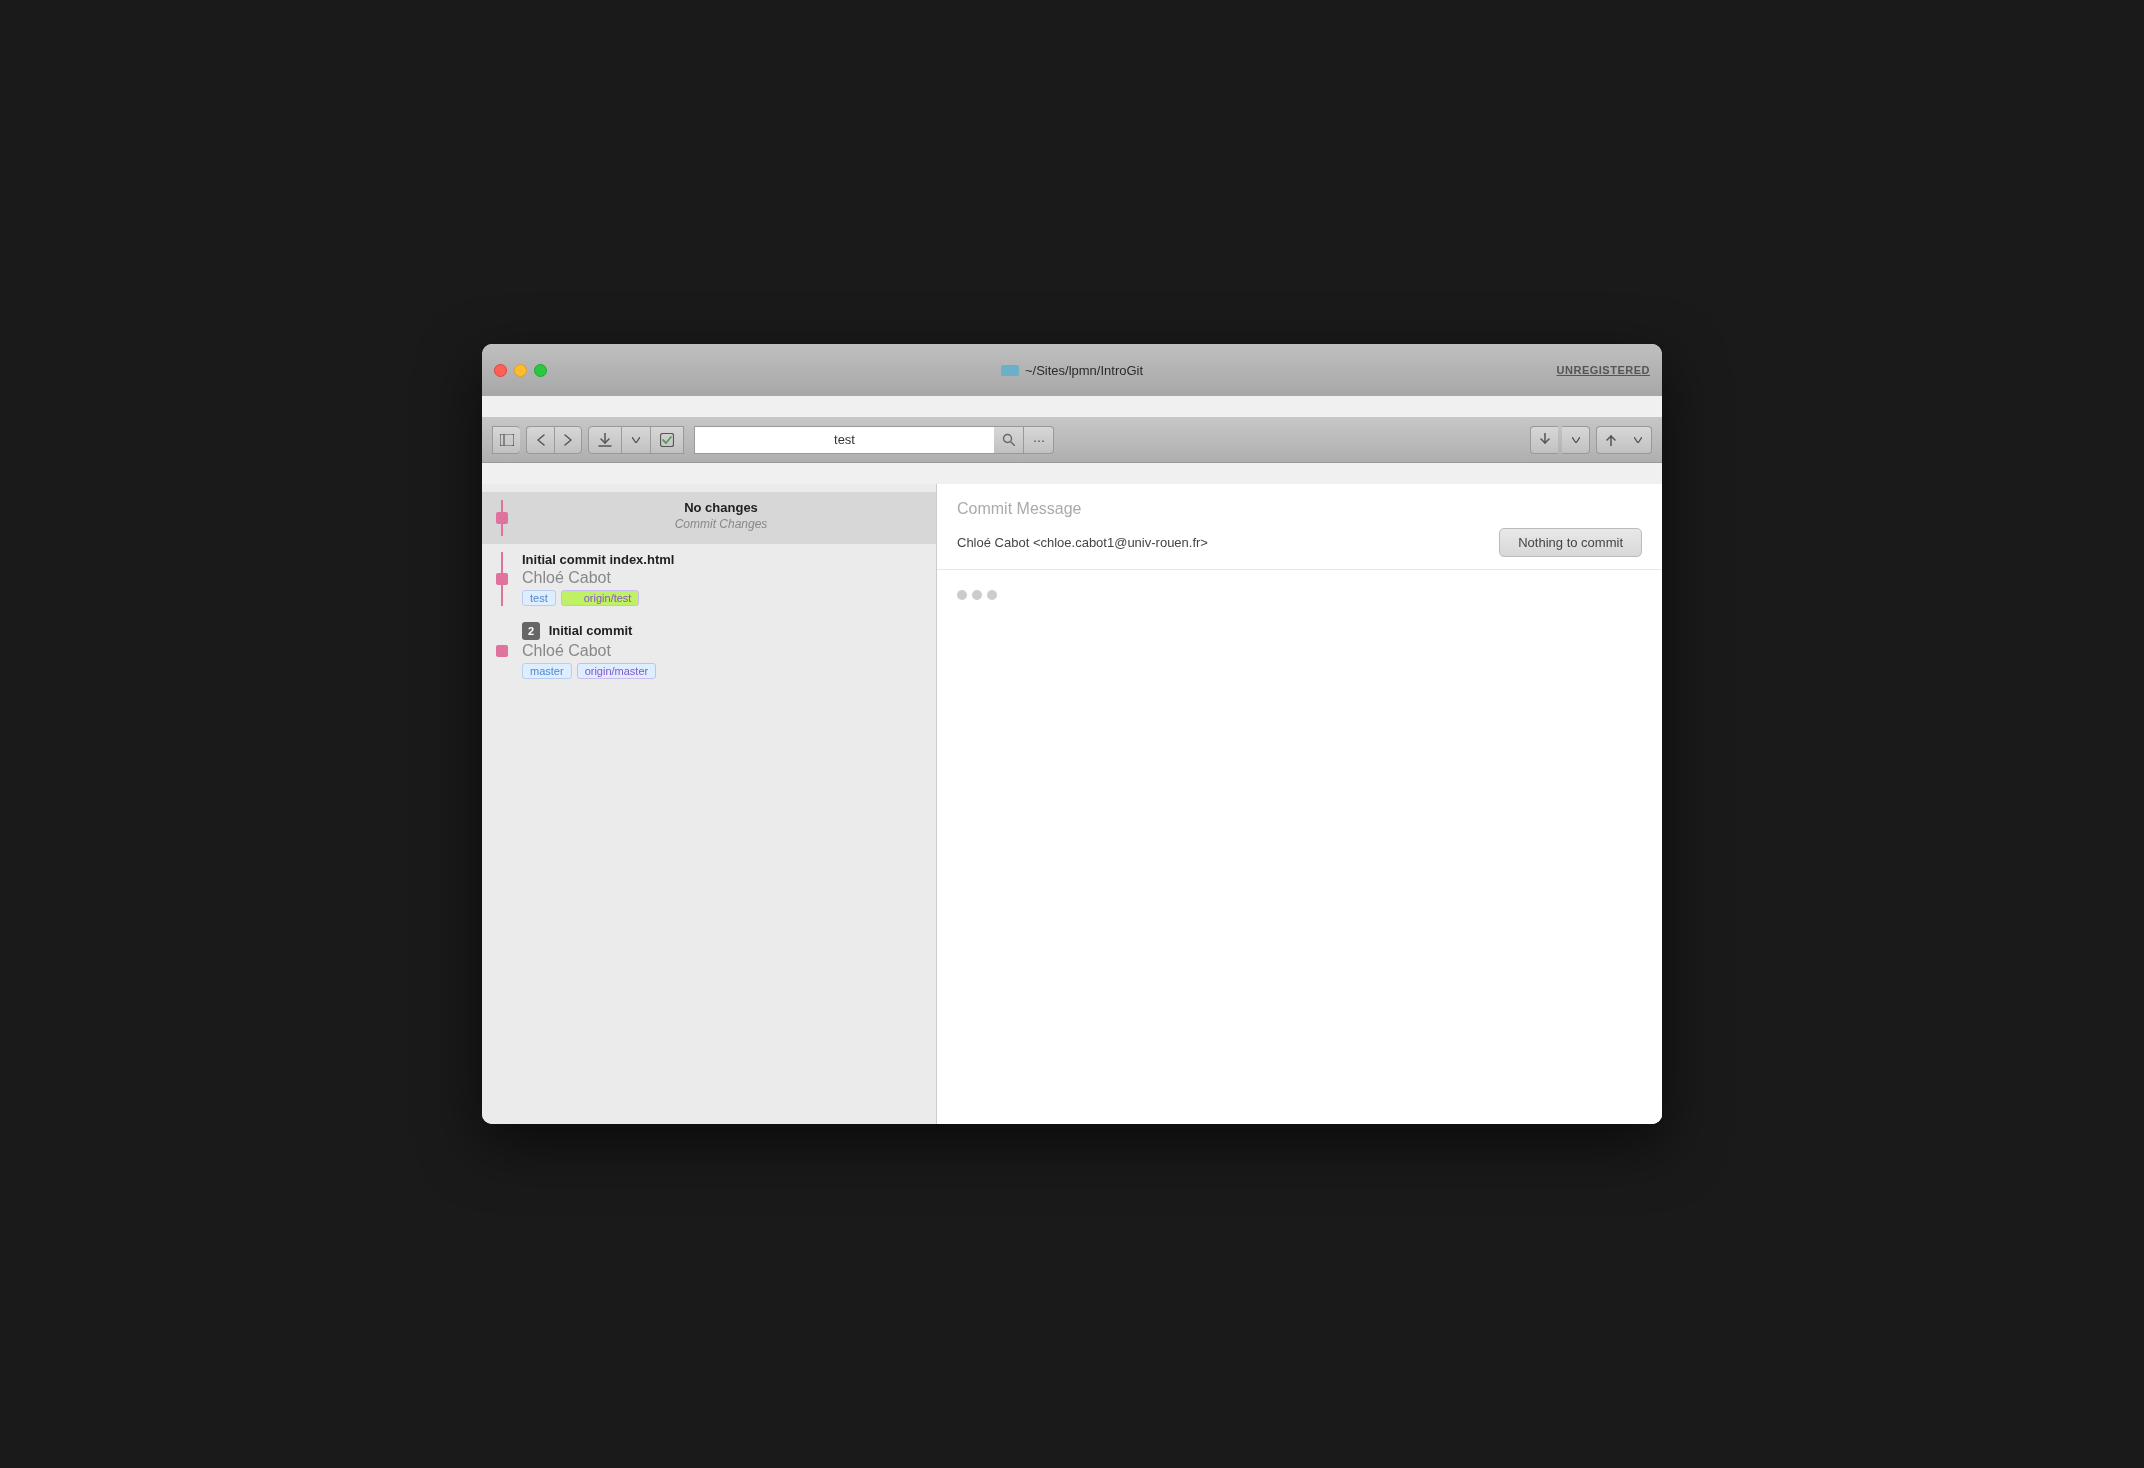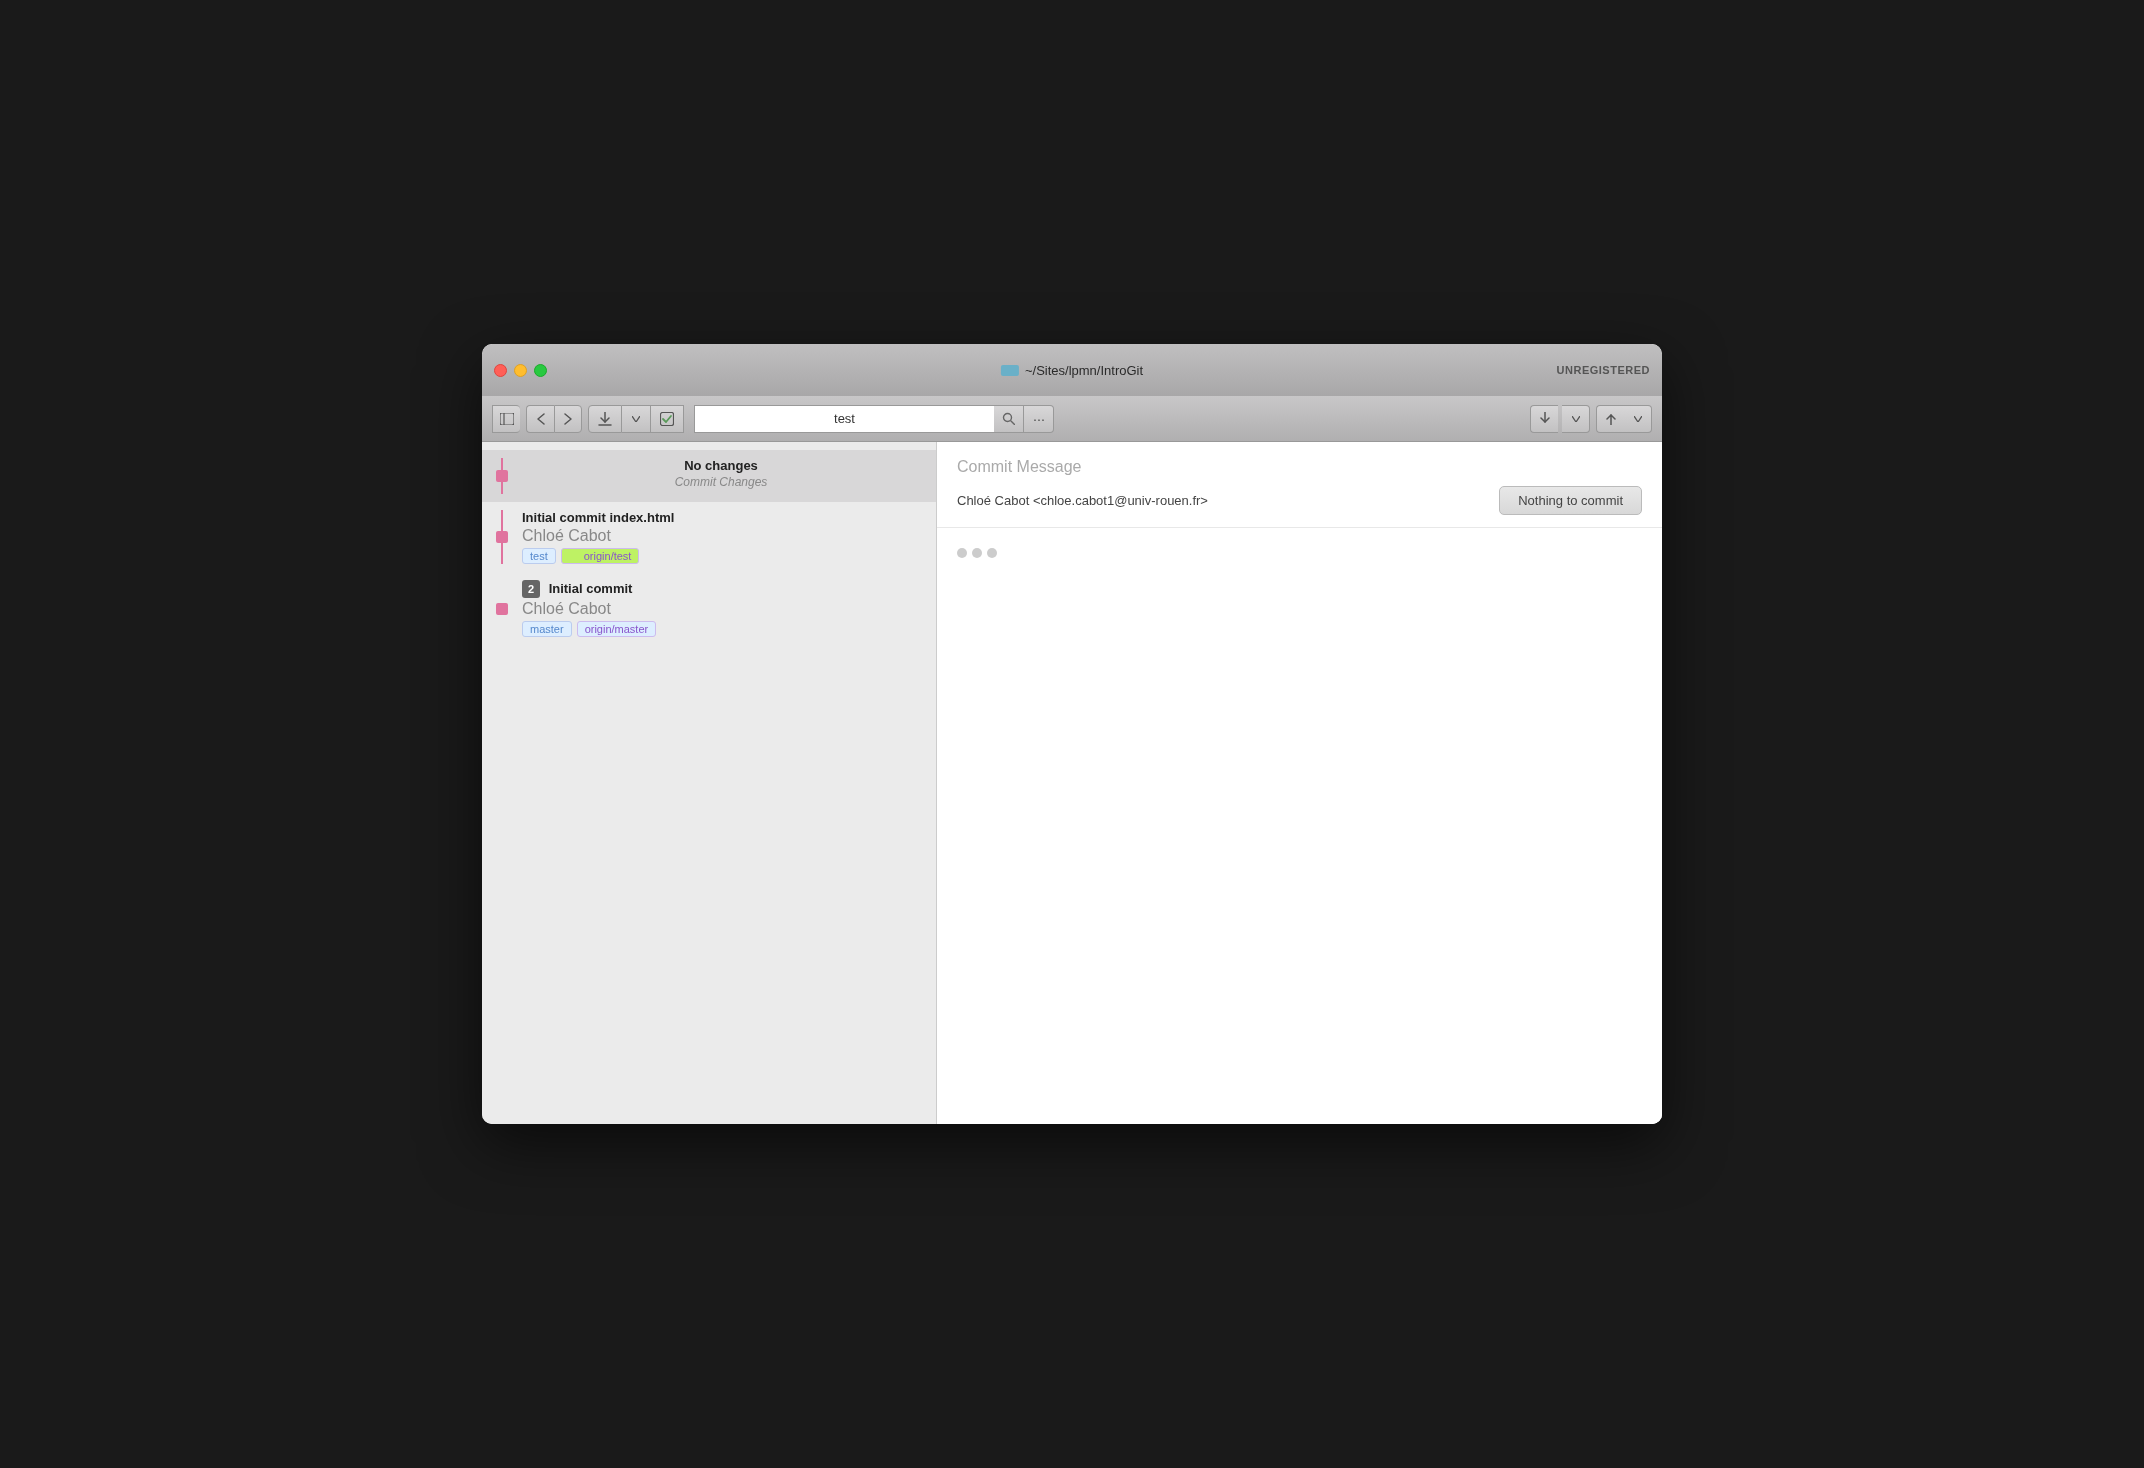"~/Sites/lpmn/IntroGit" .window { gap: none -> 21px }
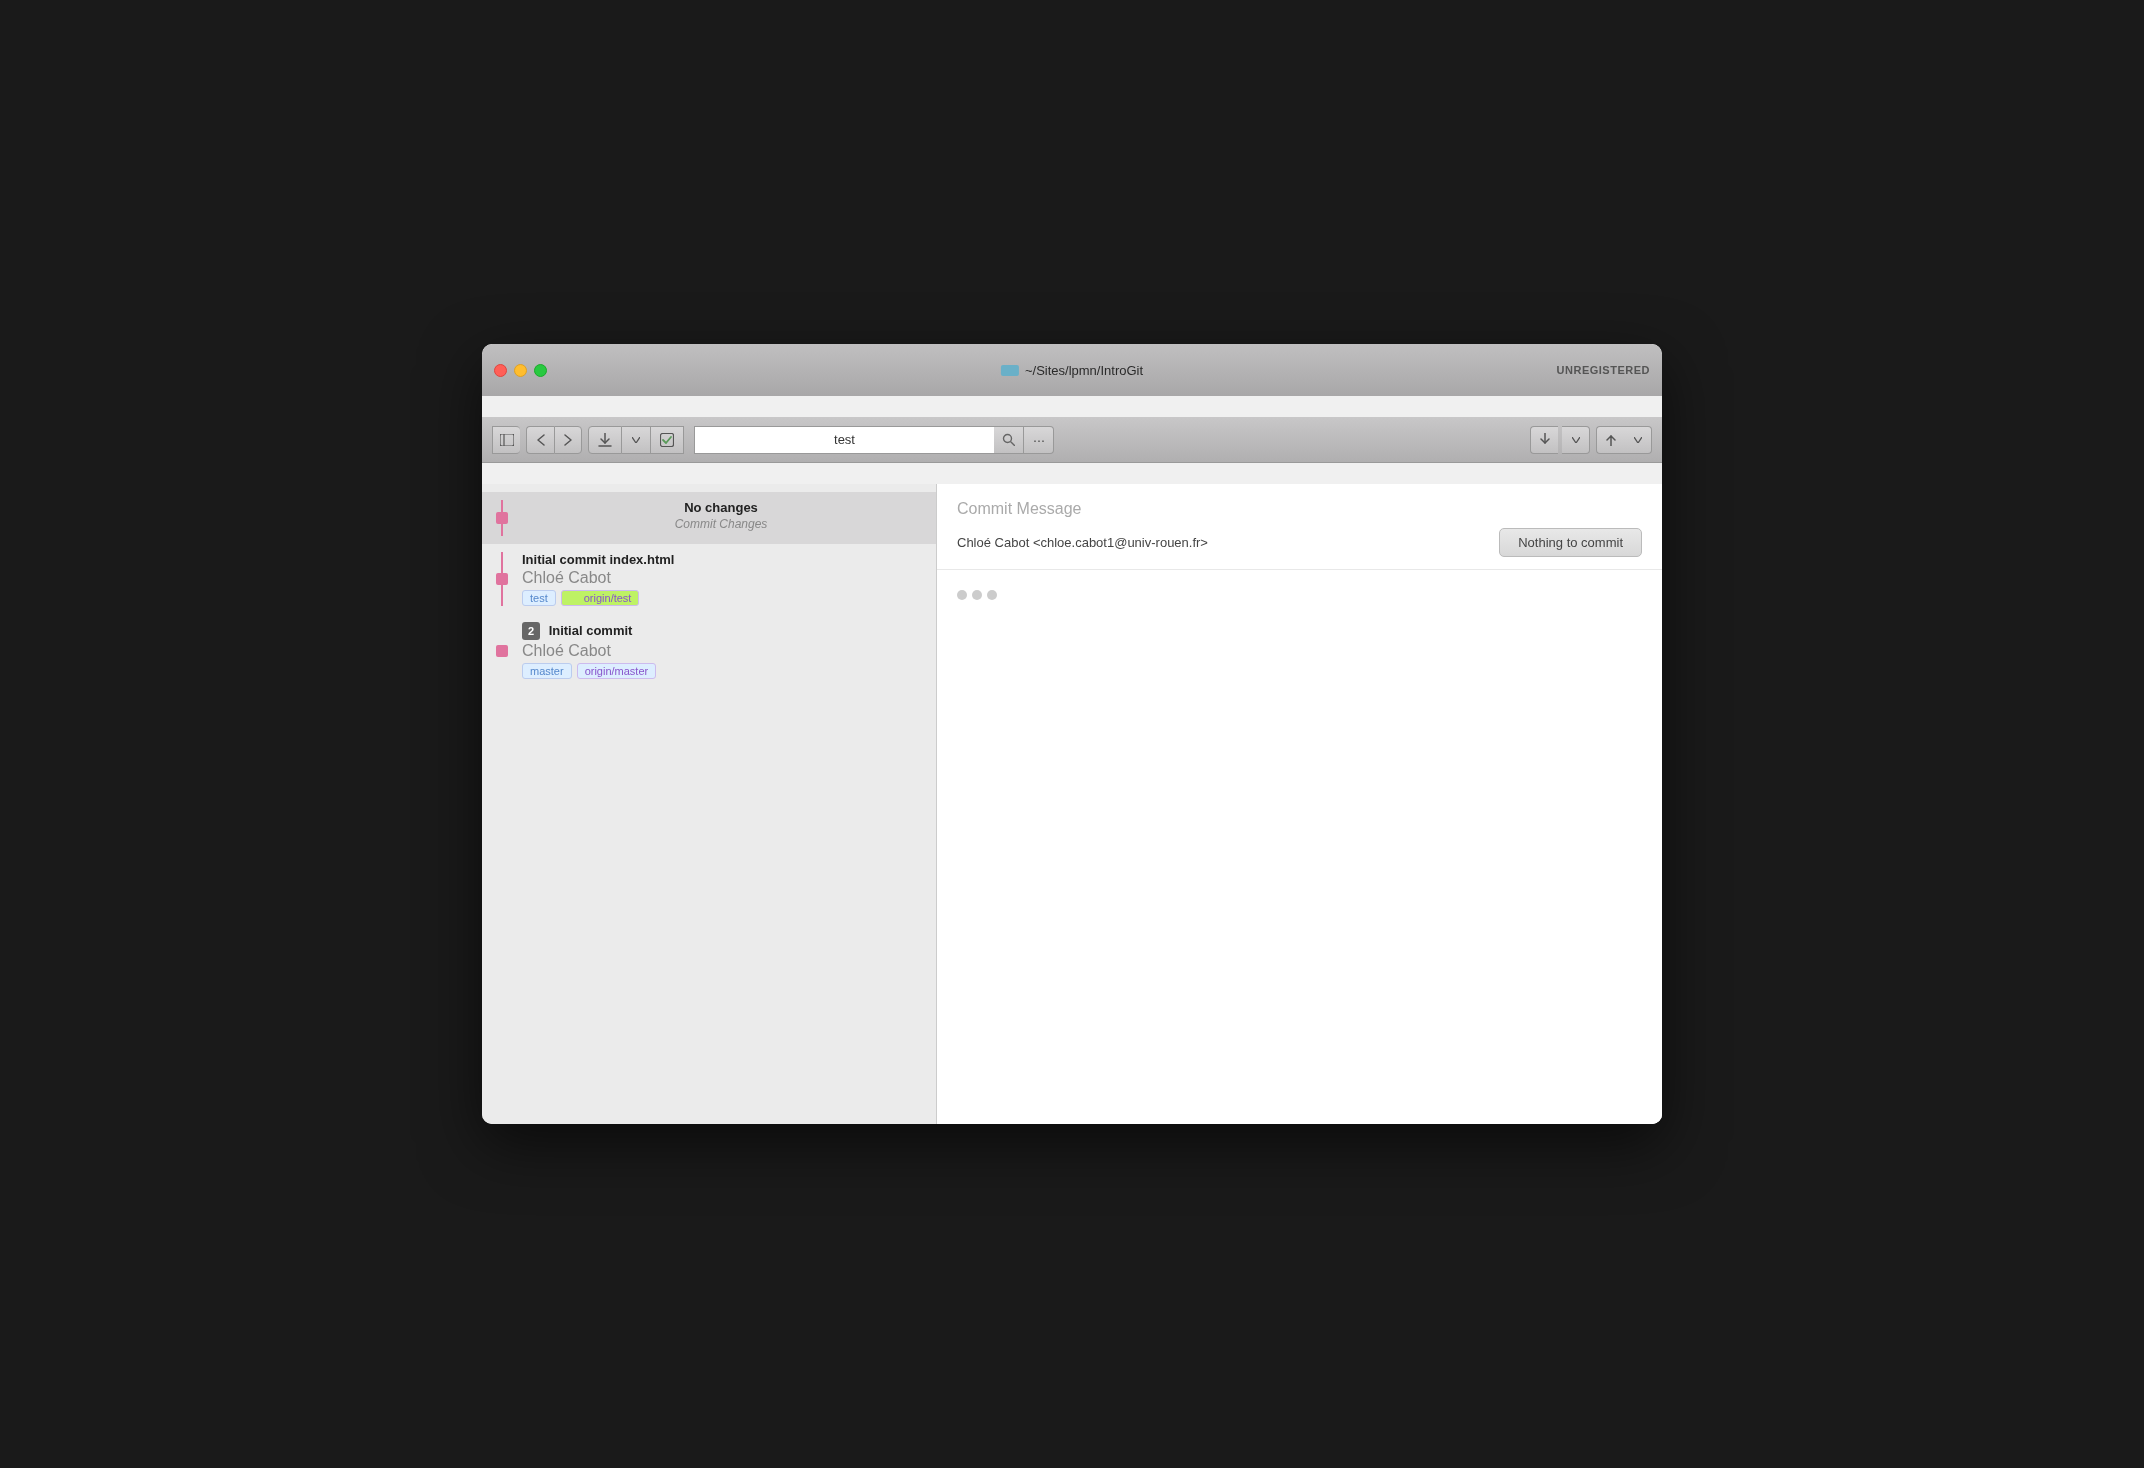"UNREGISTERED" .titlebar-right { text-decoration: none -> underline }
